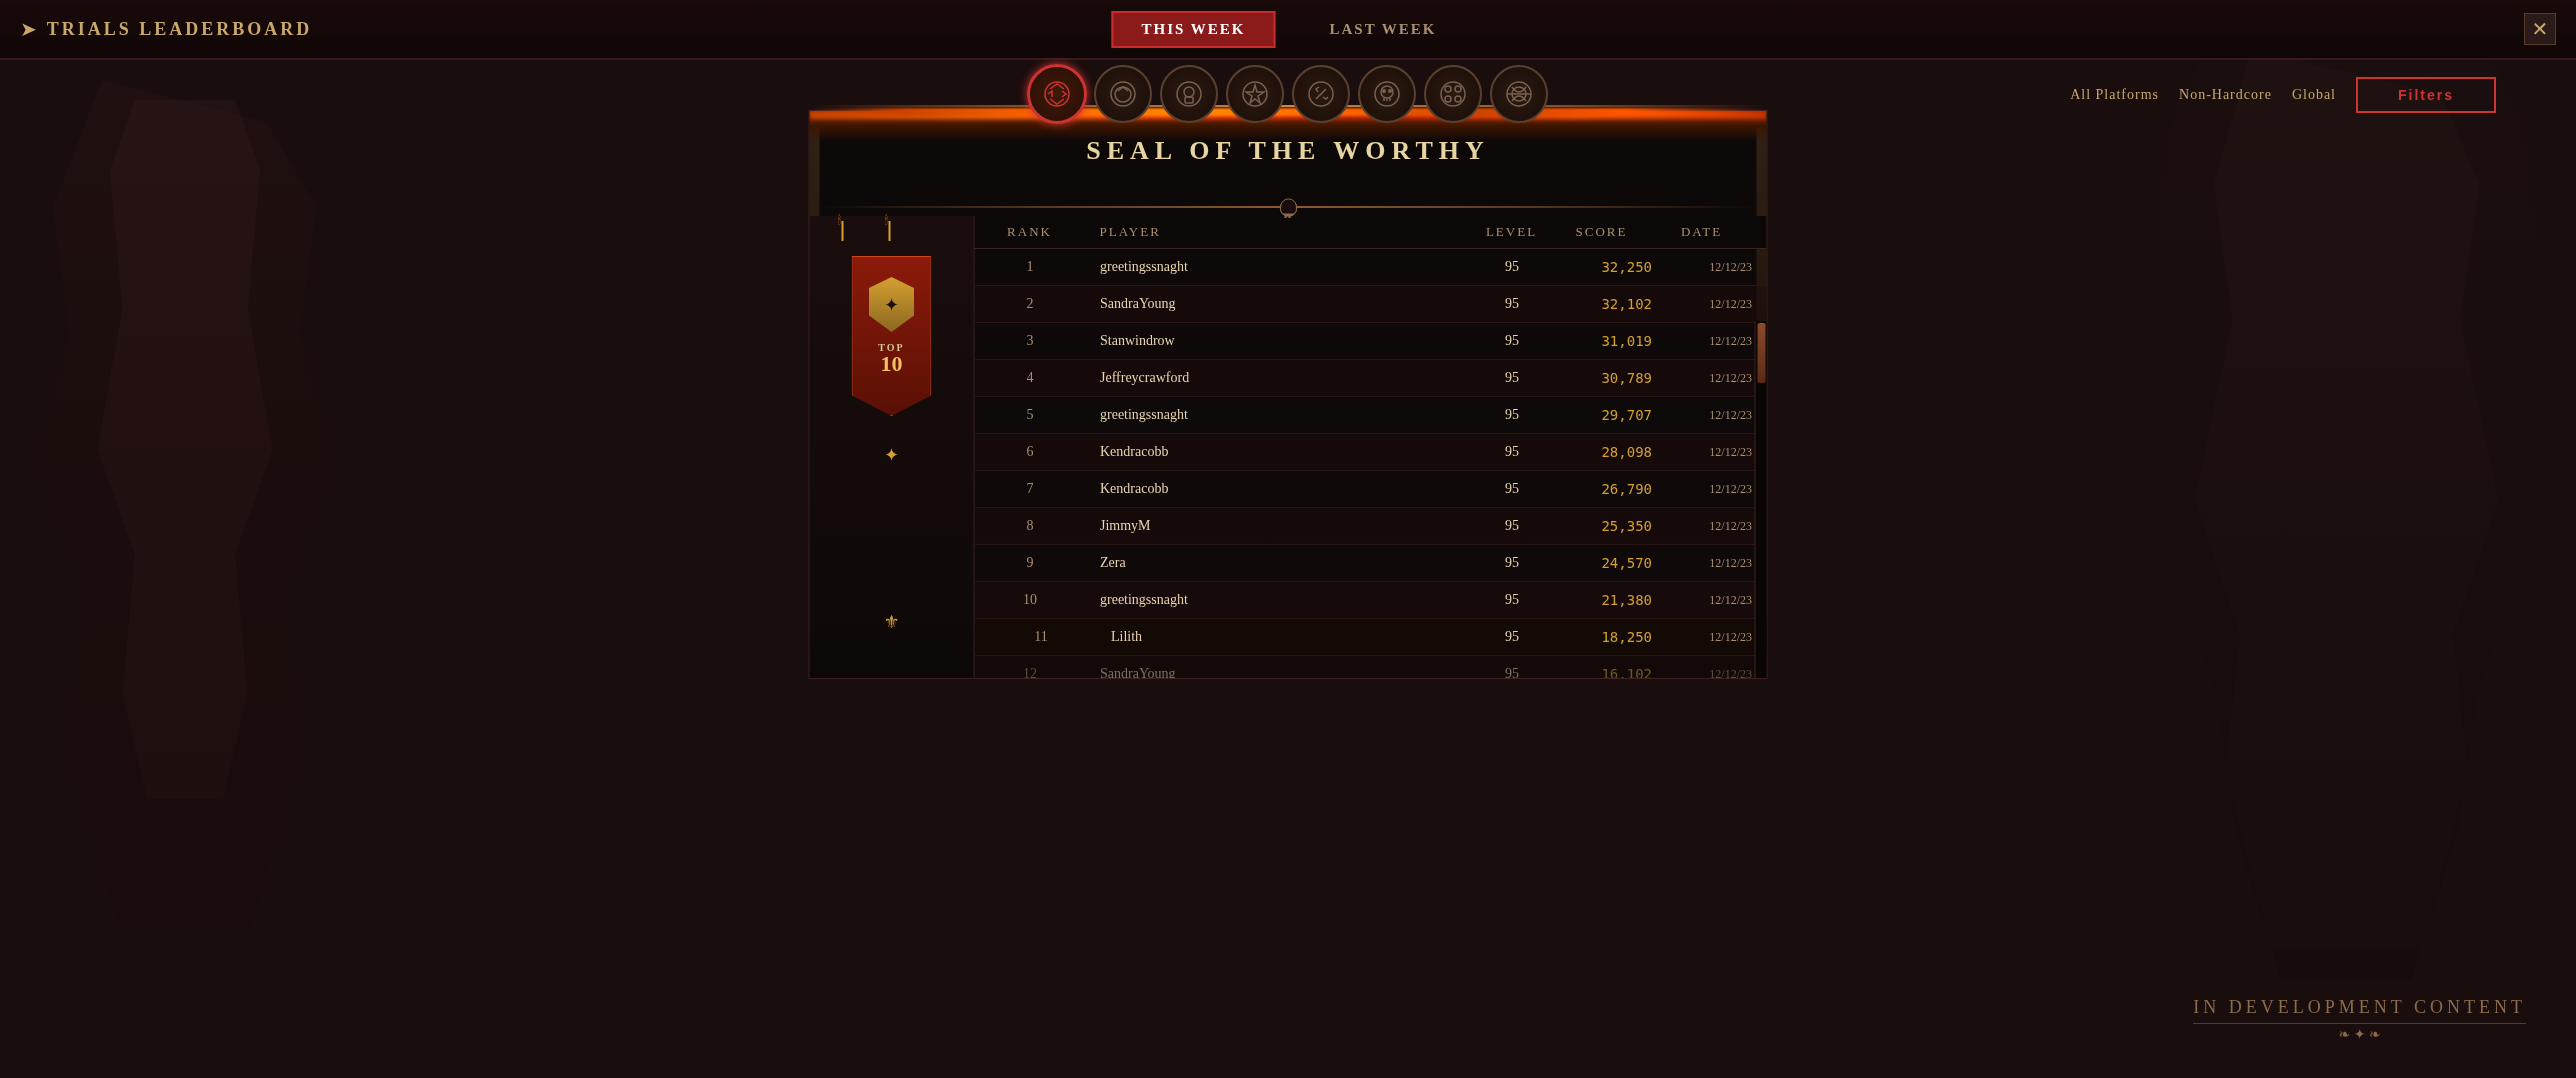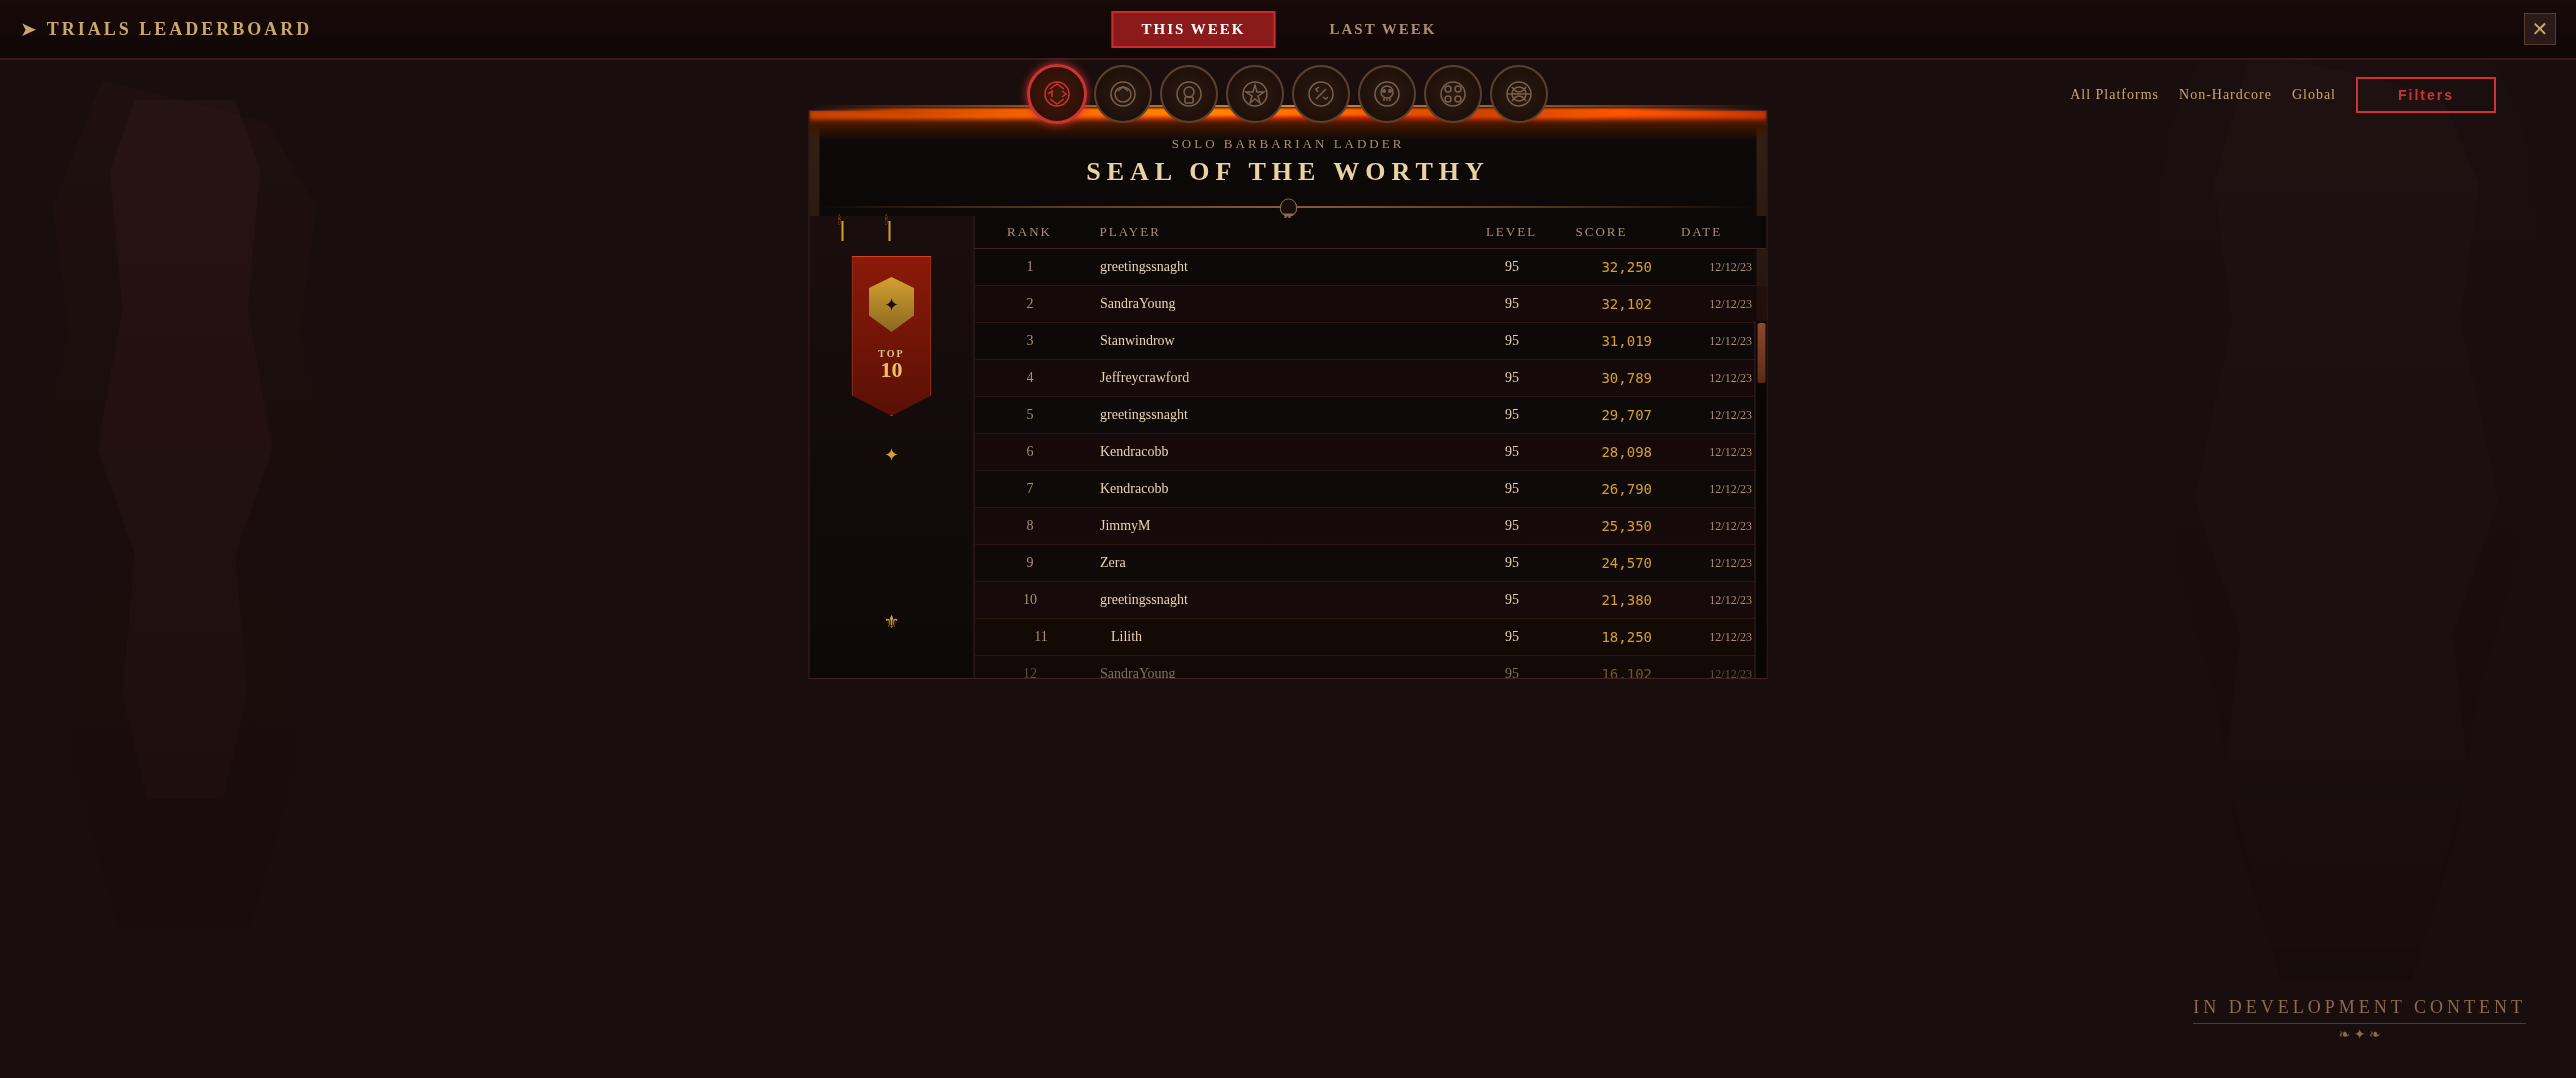"SOLO BARBARIAN LADDER" div.panel-subtitle { html: <div>SOLO BARBARIAN LADDER</div> -> none }
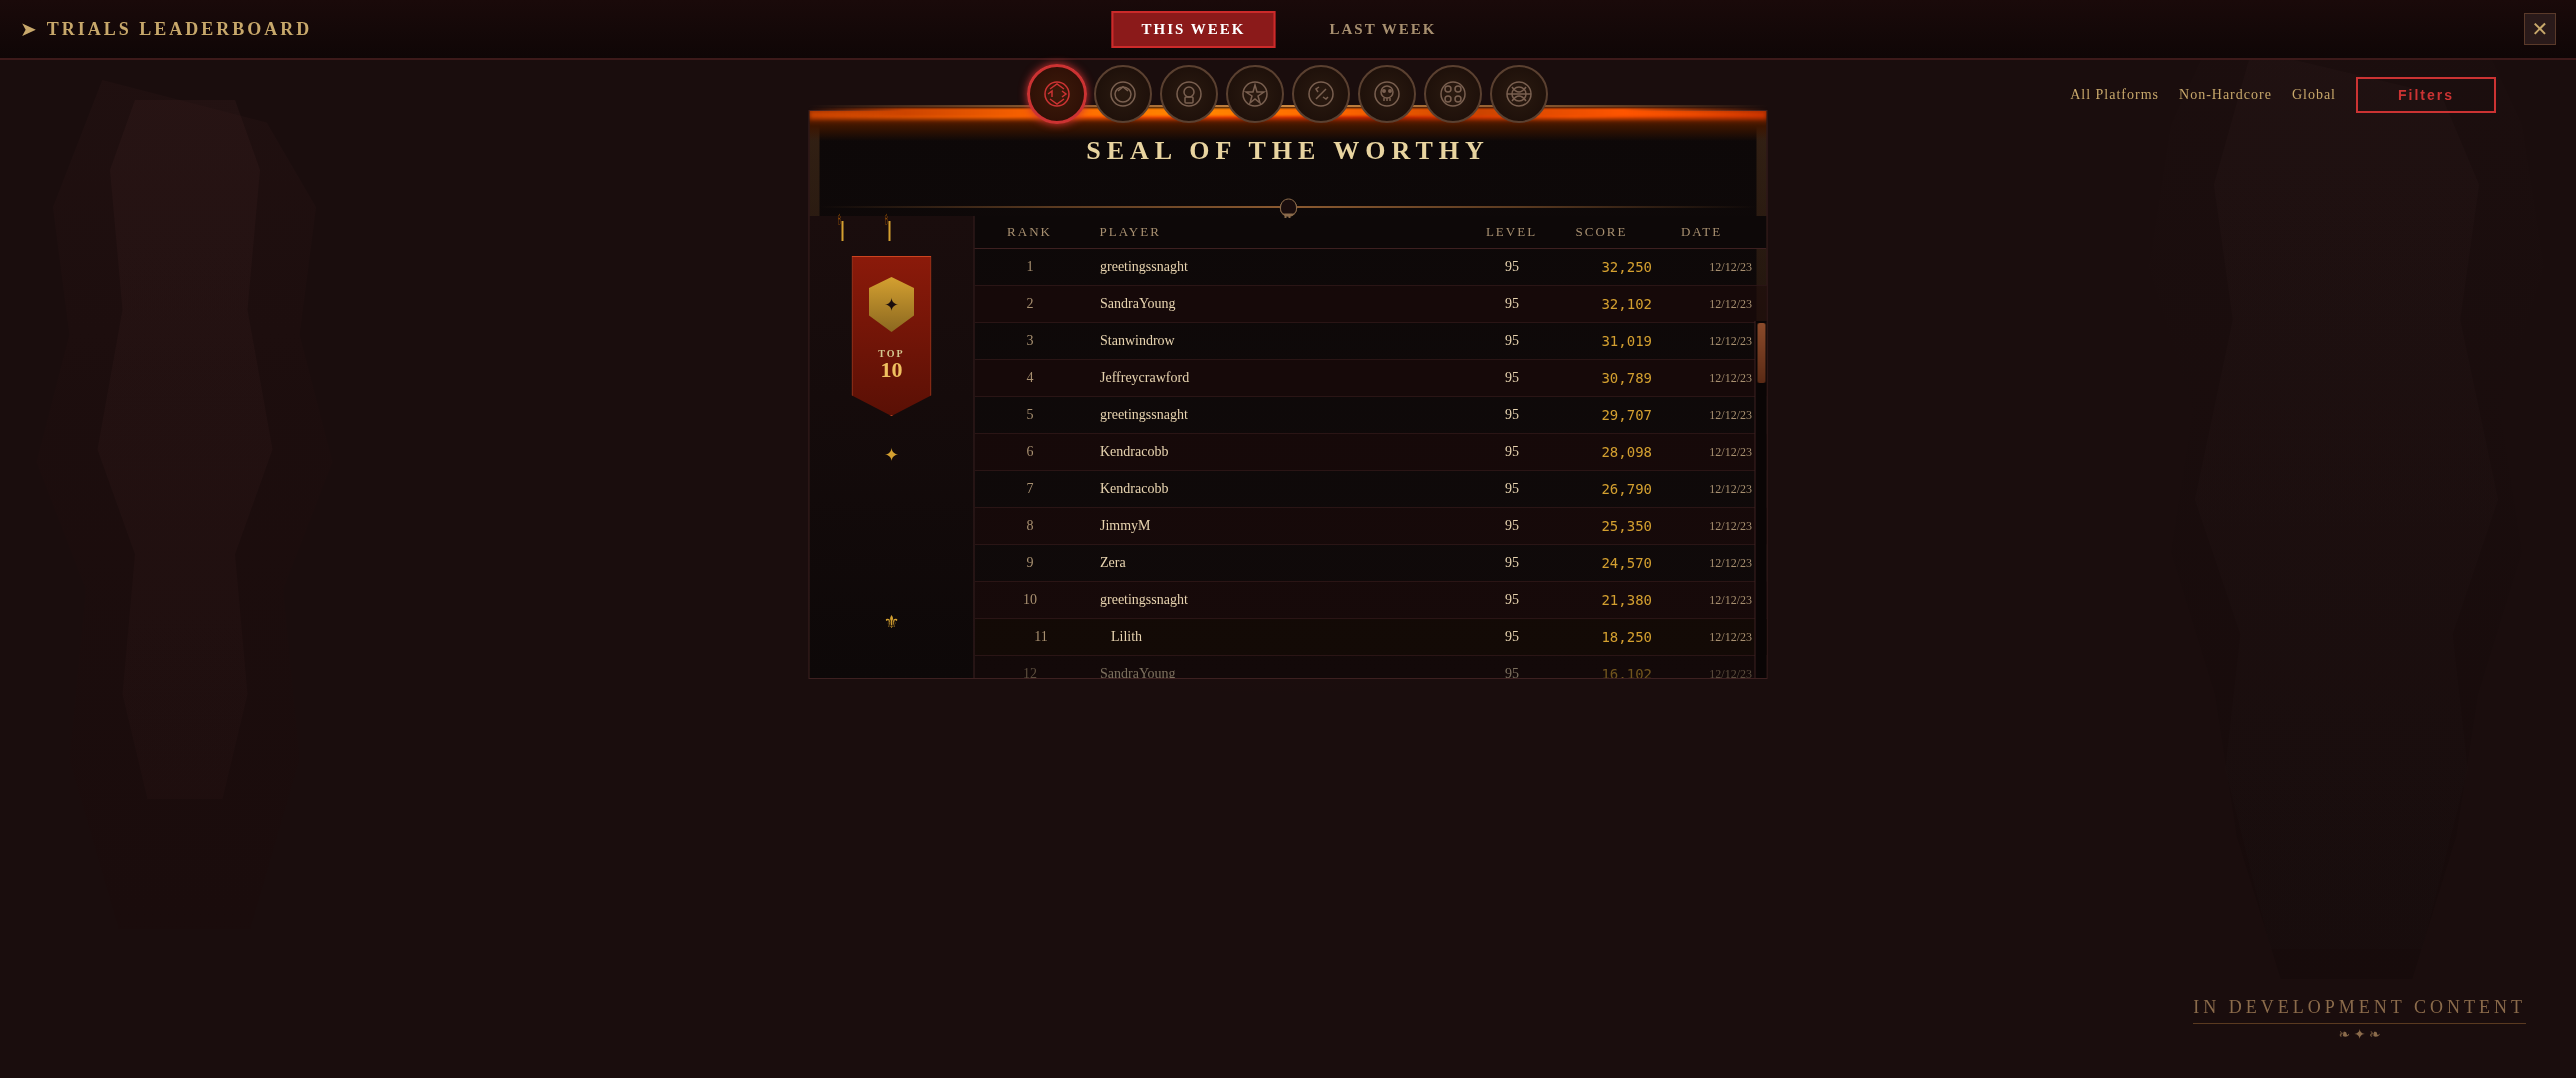"TOP" div { top: 91px -> 85px }
